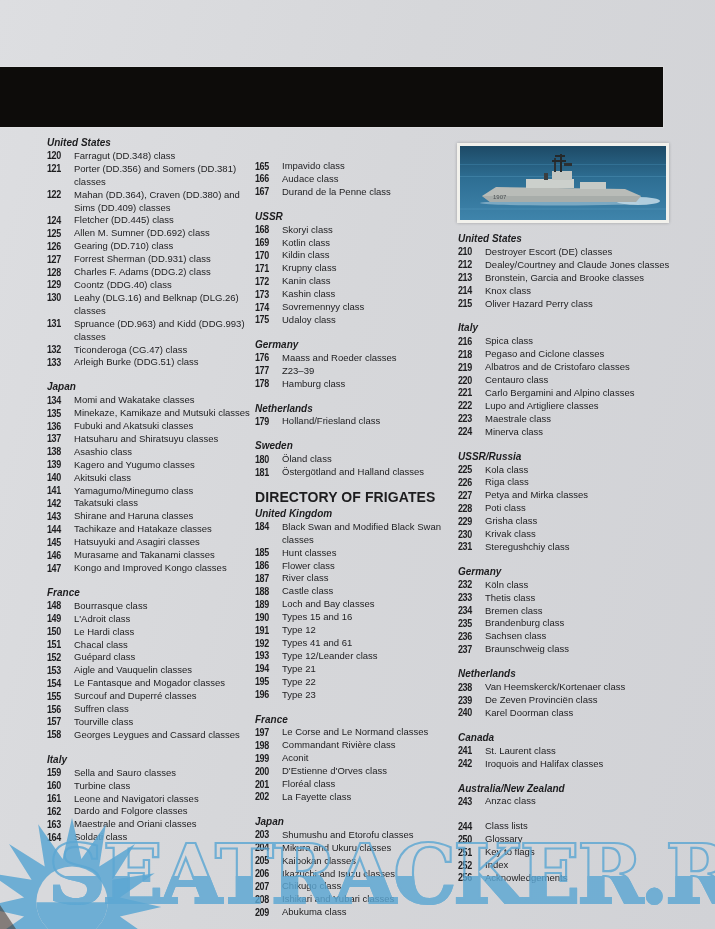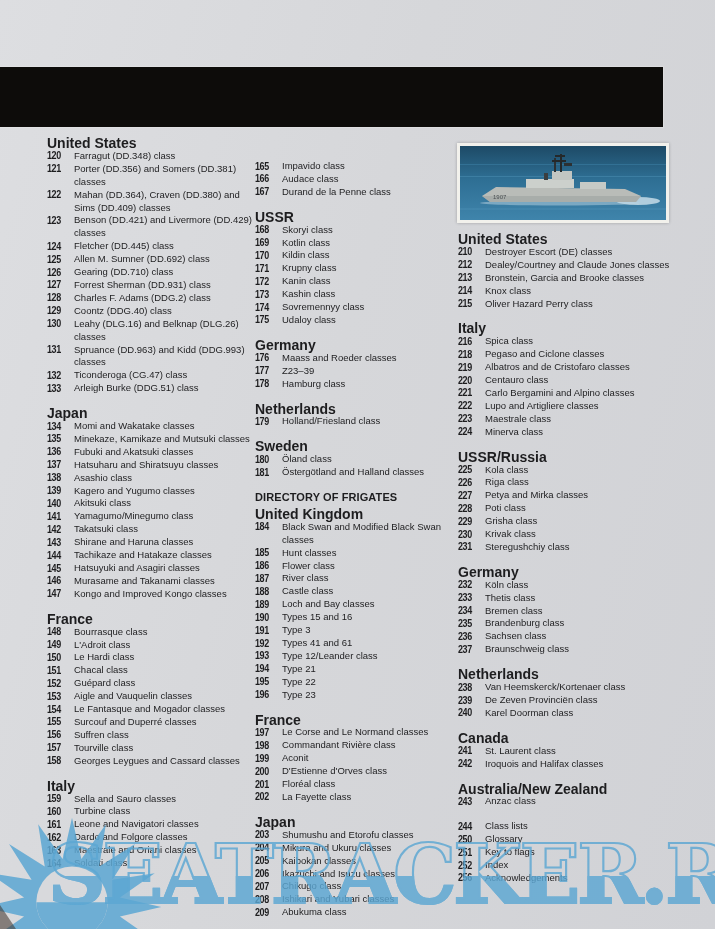"United States" .hdr { font-size: 14px -> 10px; font-style: none -> italic }
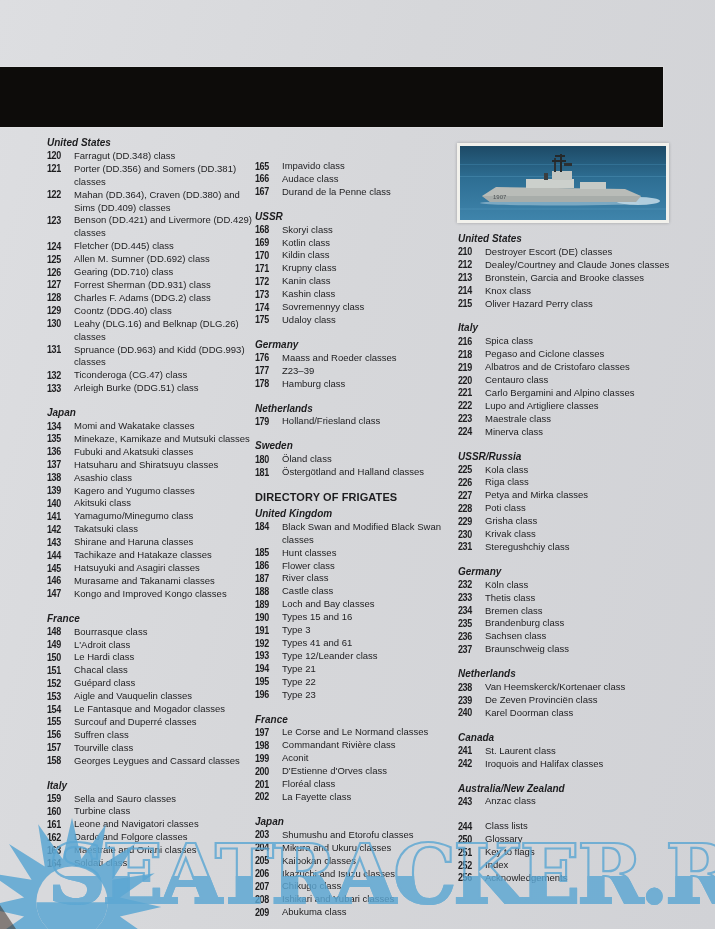"123" div.entry { html: <div><span>123</span><span>Benson (DD.421) and Livermore (DD.429) classes</span></div> -> none }
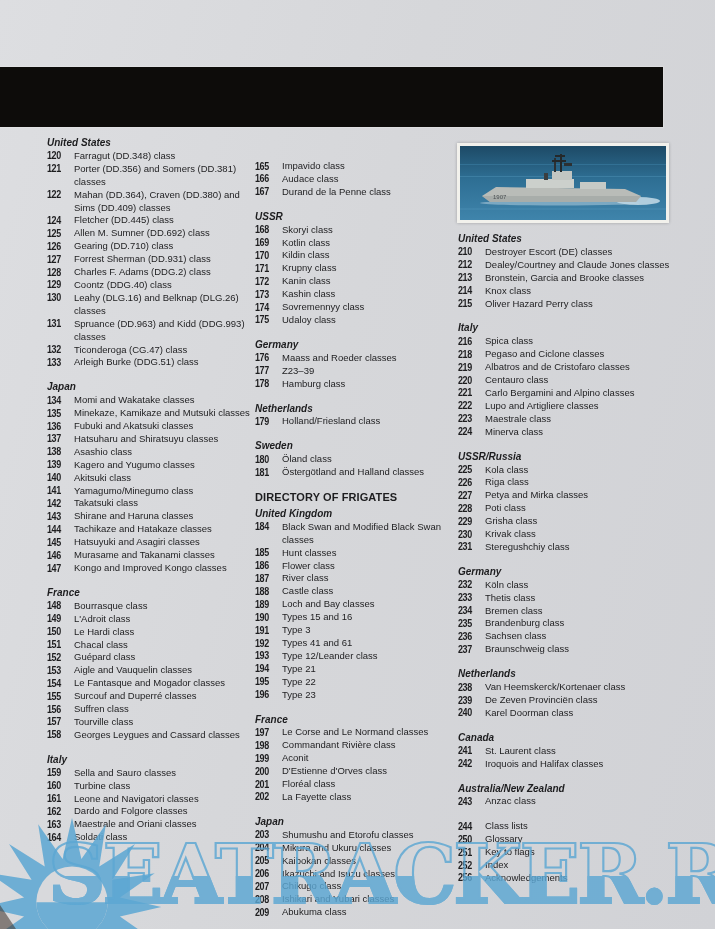"DIRECTORY OF FRIGATES" .big { font-size: 11px -> 14px }
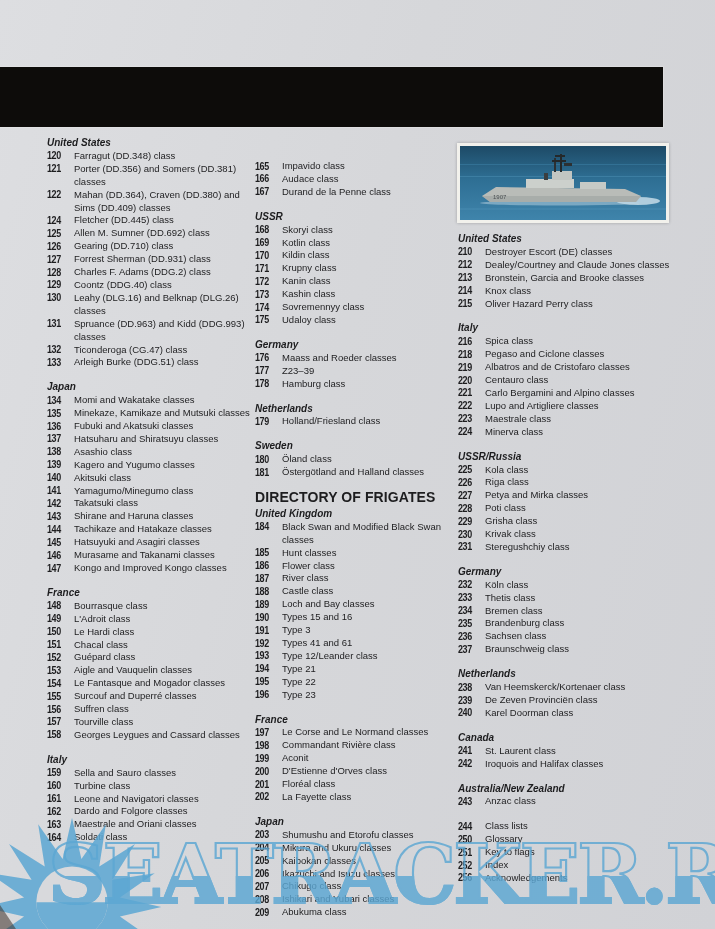"Type 3" span.ttl { text: 3 -> 12 }
